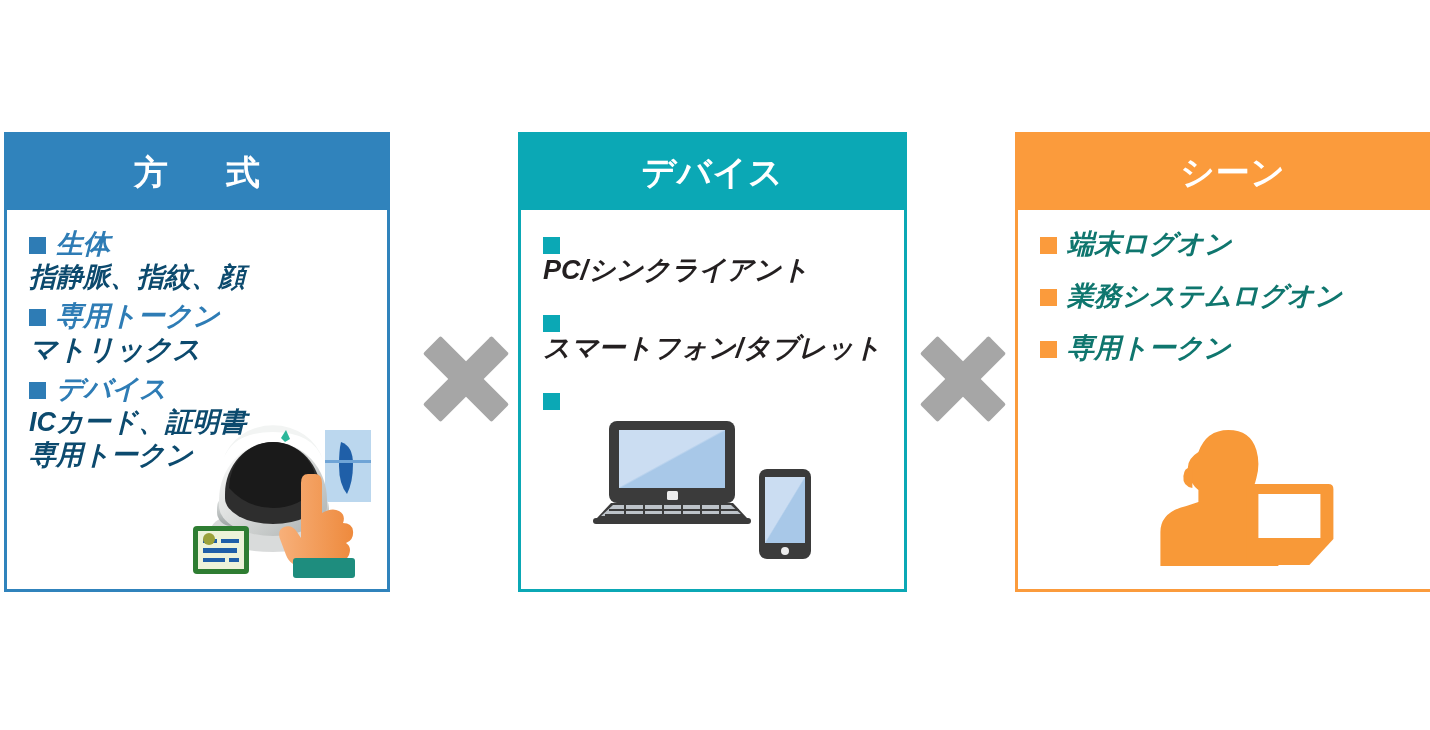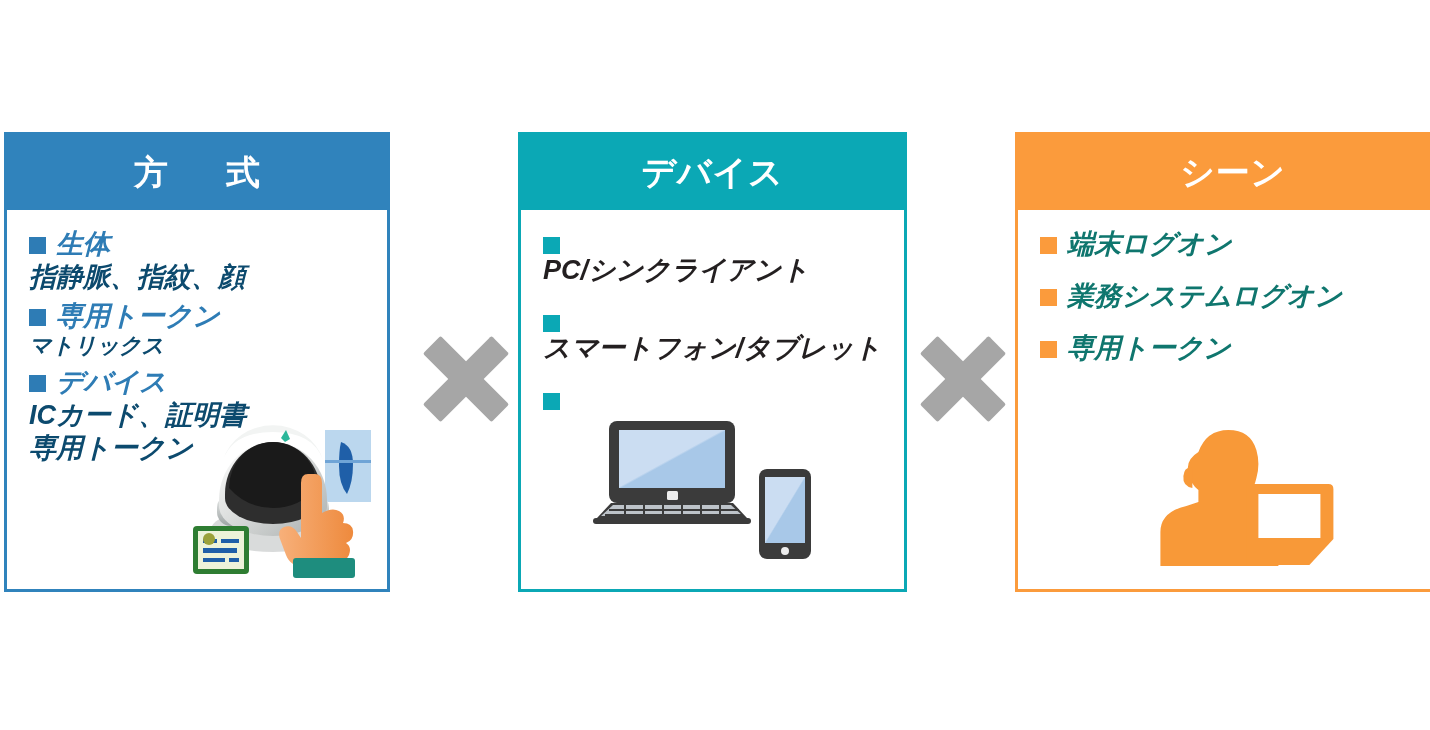"マトリックス" .bullet-sub.small { font-size: 22px -> 28px }
